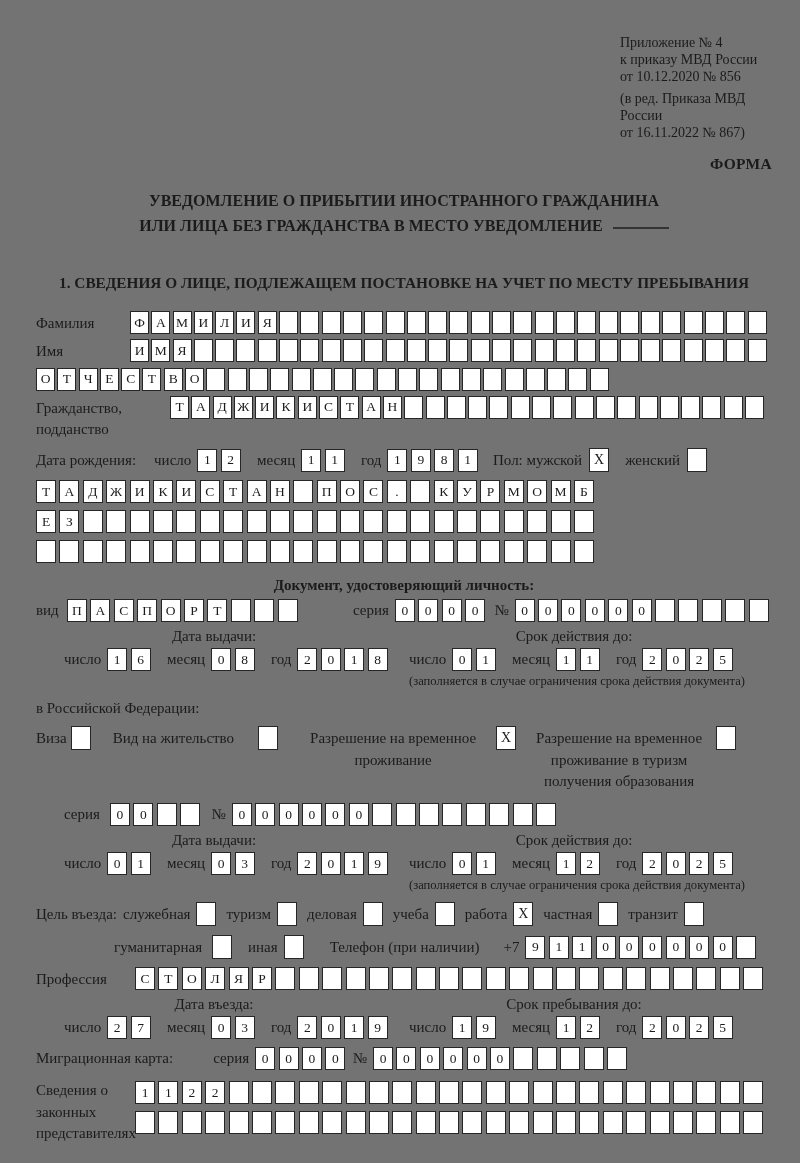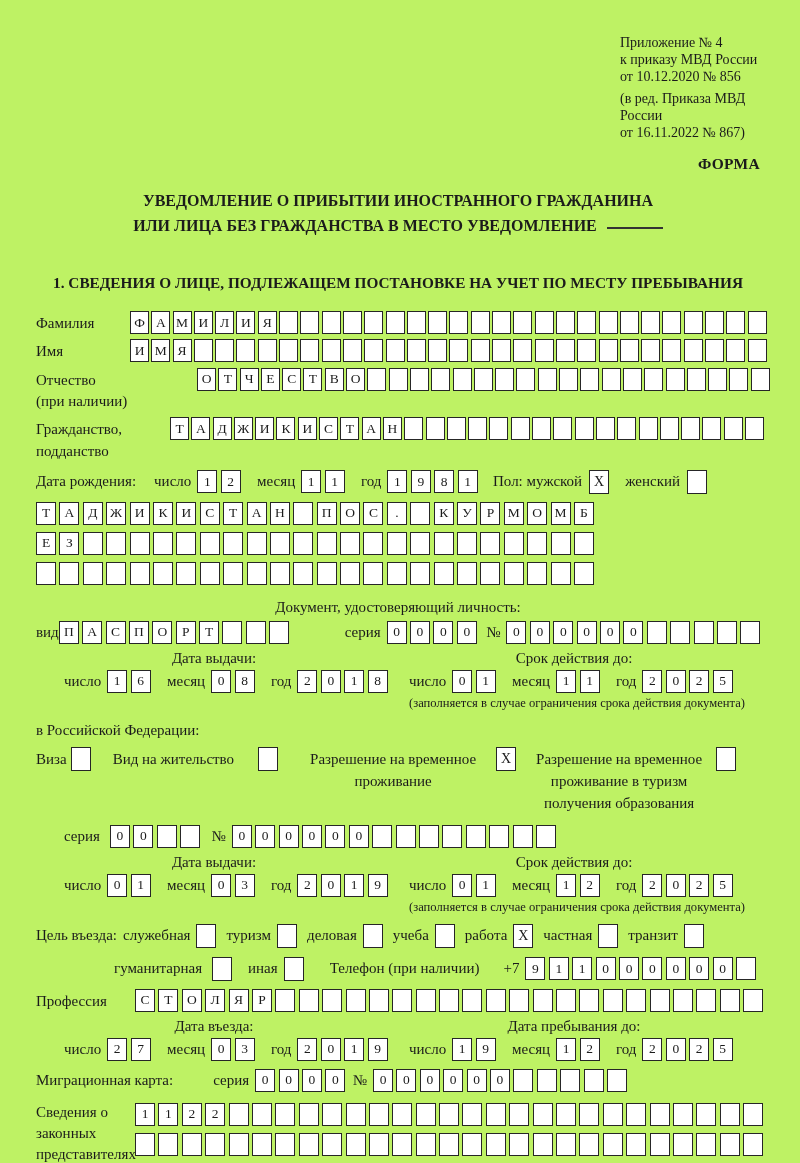"Приложение № 4" .page { background: #bef264 -> #737373; padding: 34px 40px 0 36px -> 34px 28px 0 36px }
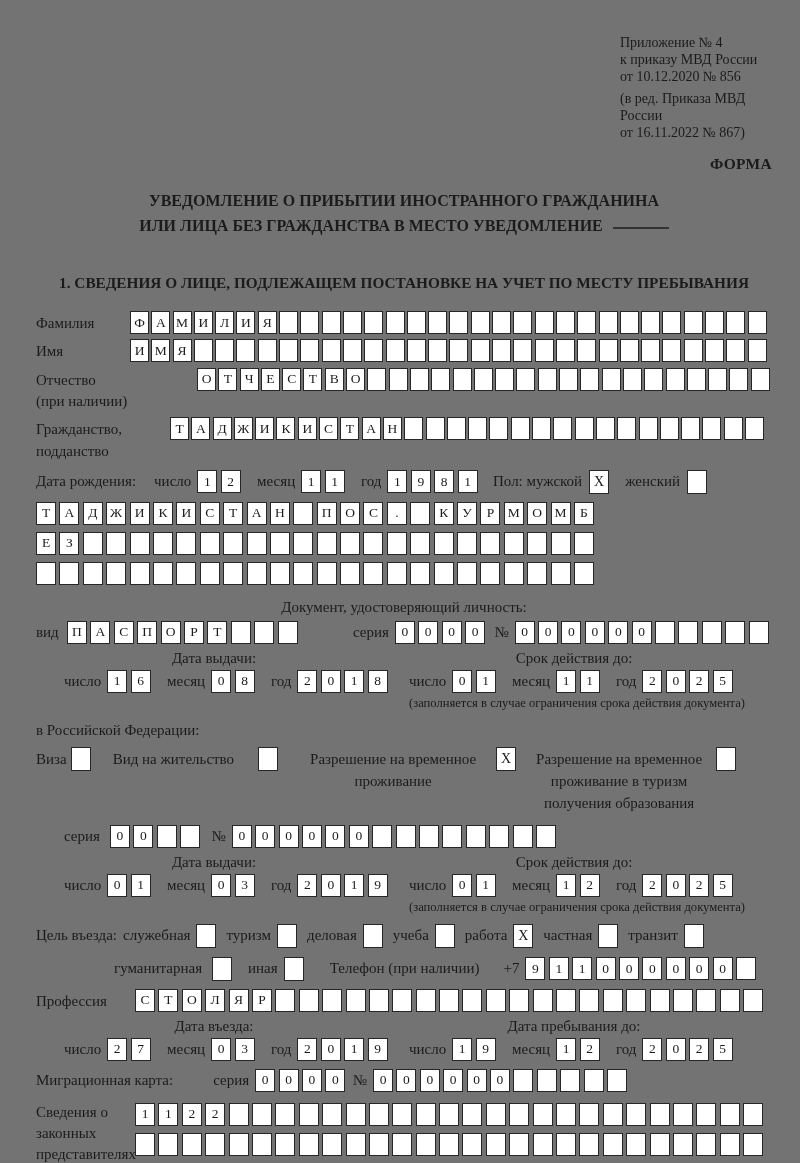"Отчество" div.lab { html: <div> <div>Отчество</div> <div>(при наличии)</div> </div> -> none }
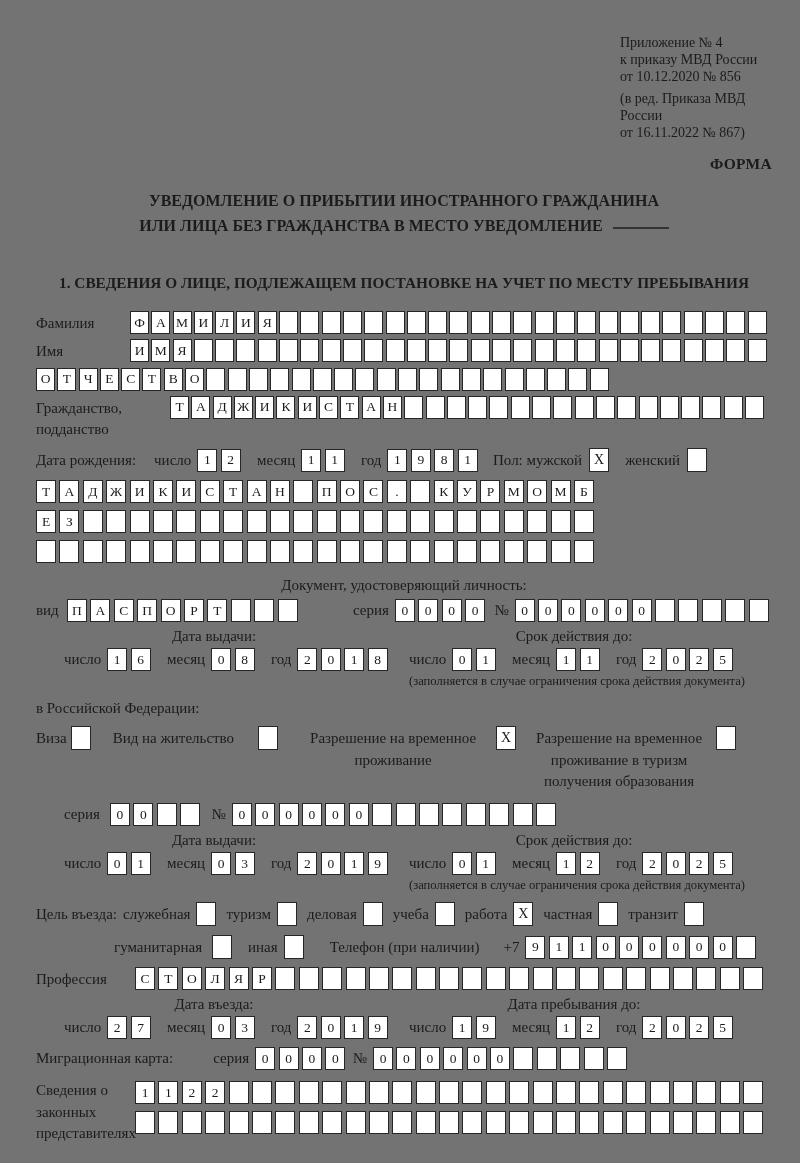"Документ, удостоверяющий личность:" .doch { font-weight: normal -> bold }
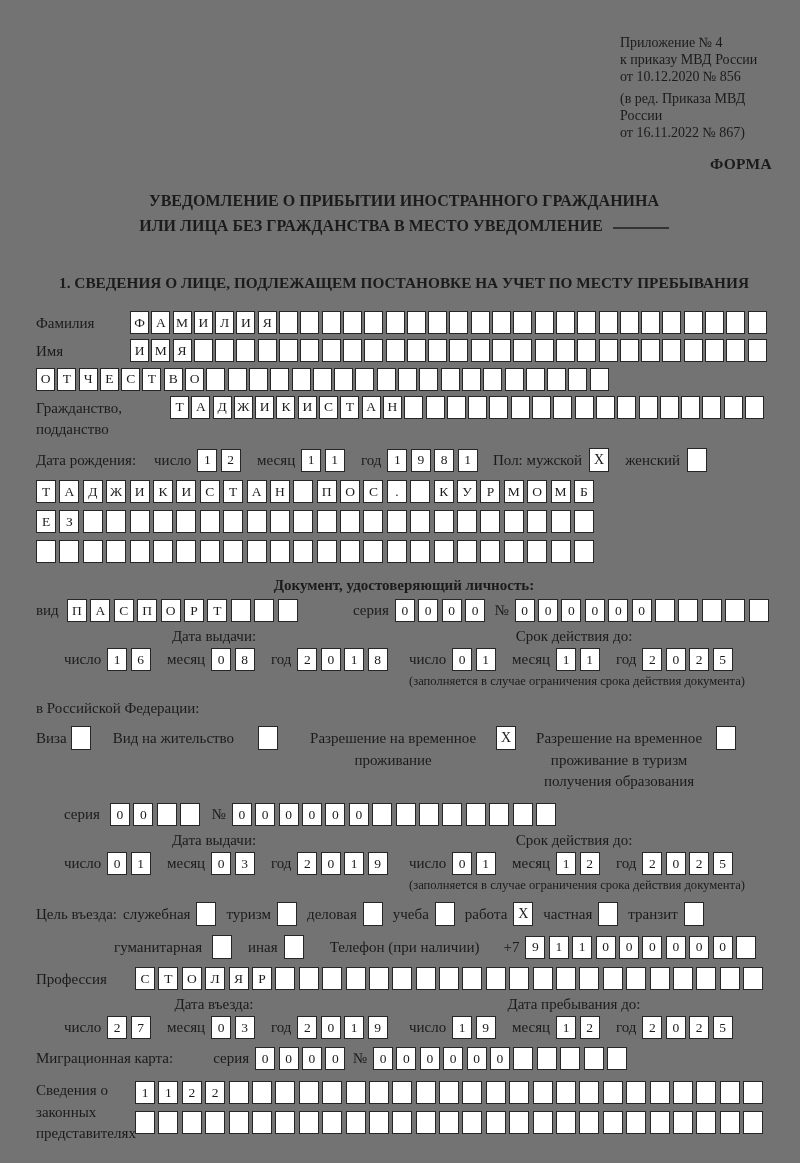"Дата пребывания до:" div.dgh { text: Дата -> Срок }
